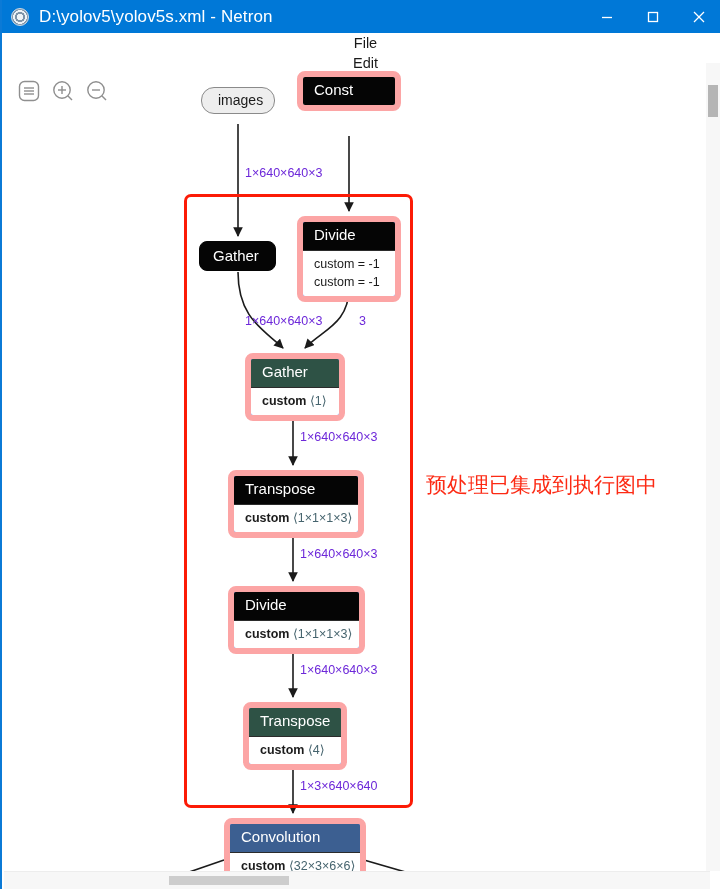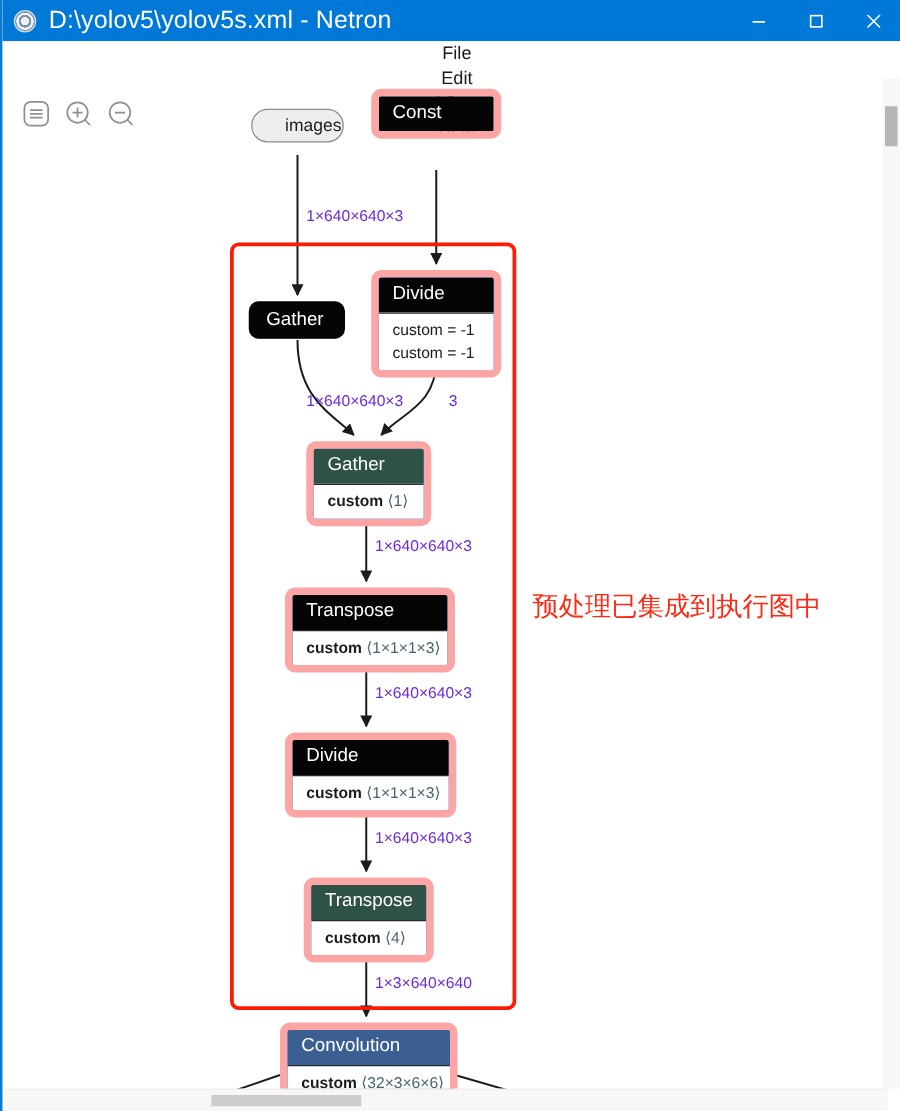"D:\yolov5\yolov5s.xml - Netron" .title-text { font-size: 20px -> 17px }
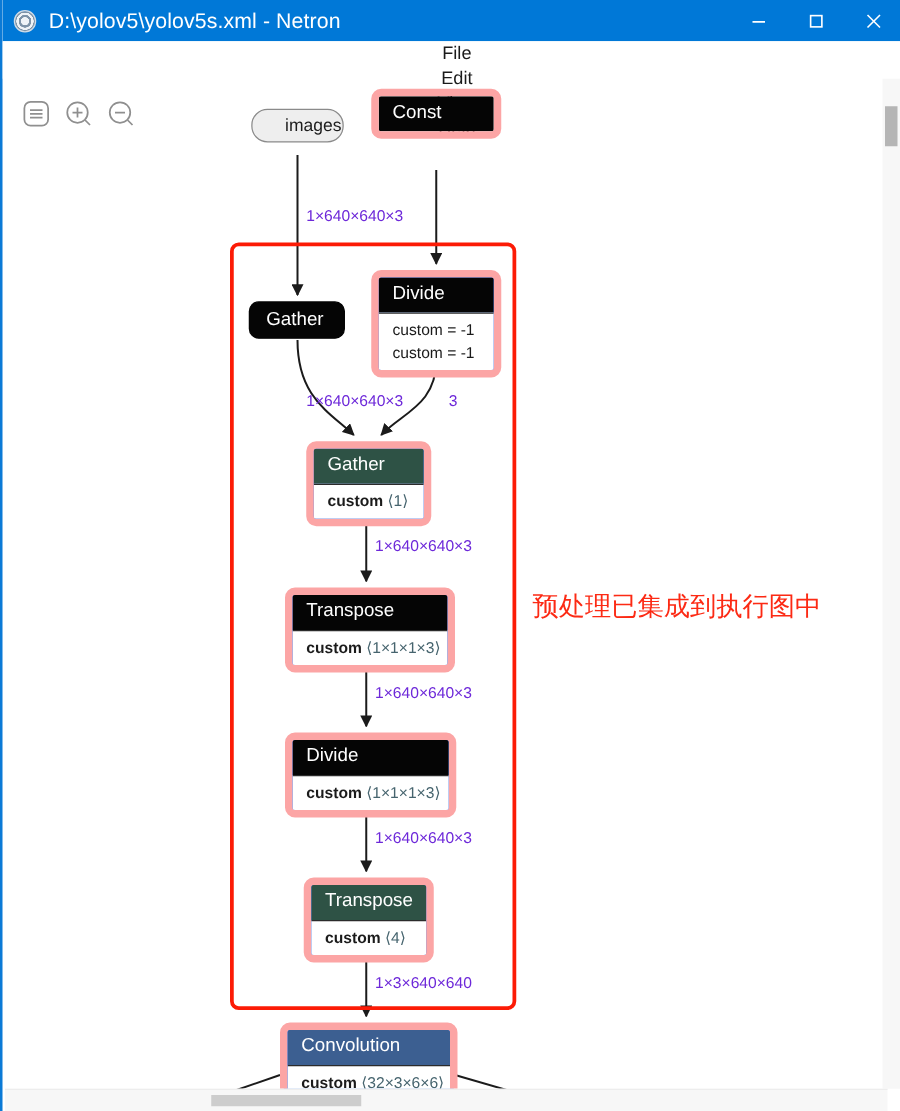"images" .pill-label { padding: 4px 14px 5px 26px -> 4px 14px 5px 16px }
